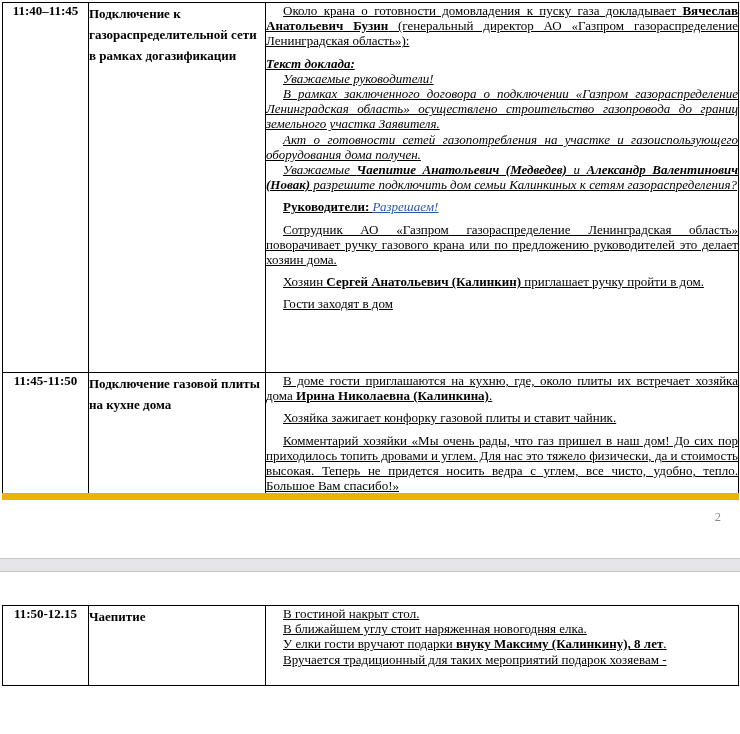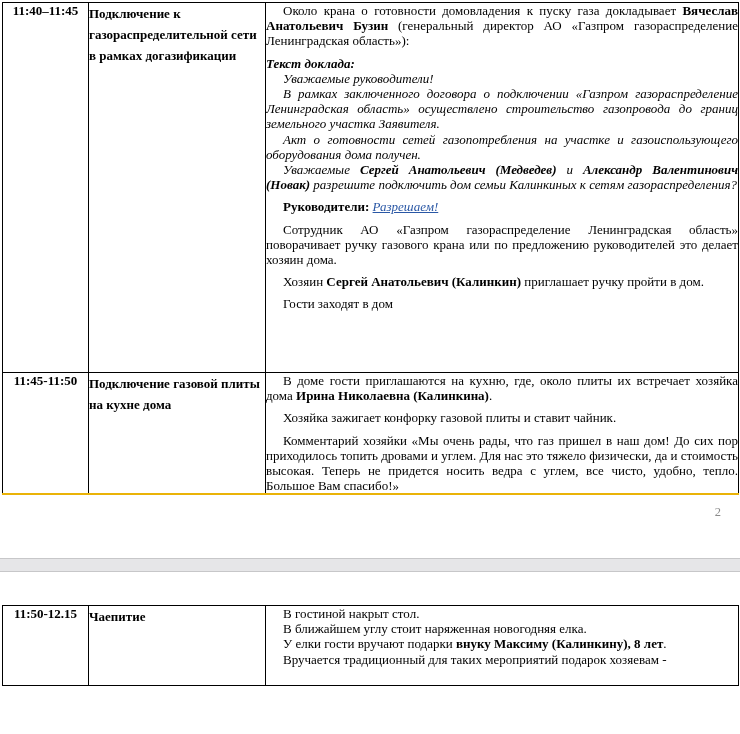"11:40–11:45" table.scenario.first { border-bottom: 2px solid #eab308 -> 7px solid #eab308 }
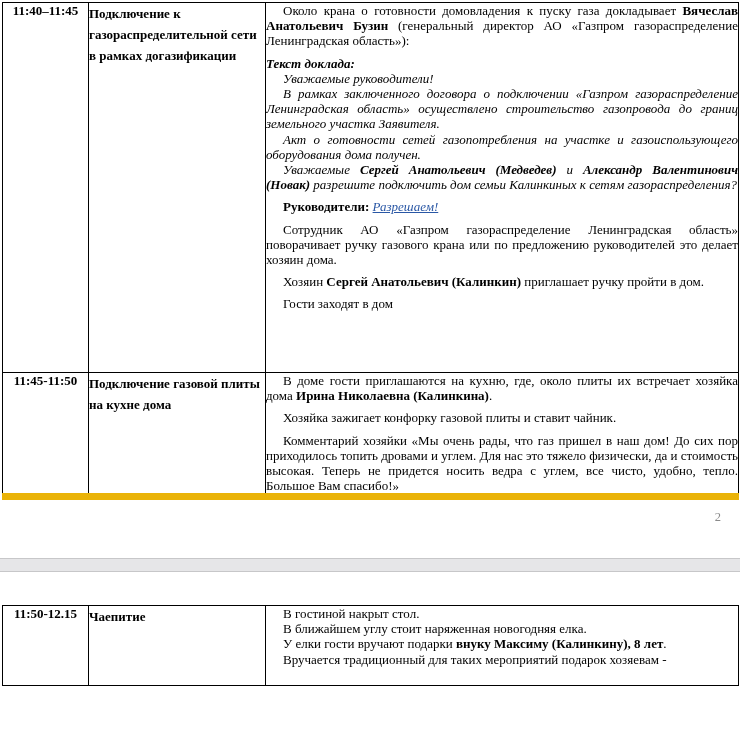"Около крана о готовности домовладения" td.c-text { text-decoration: none -> underline }
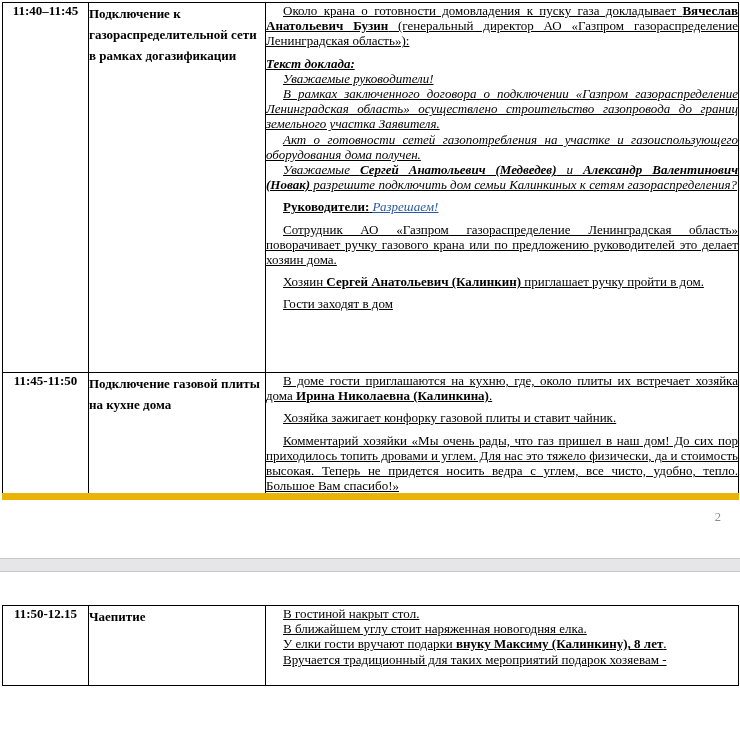"Сергей Анатольевич (Медведев)" span.b { text: Сергей -> Чаепитие }
